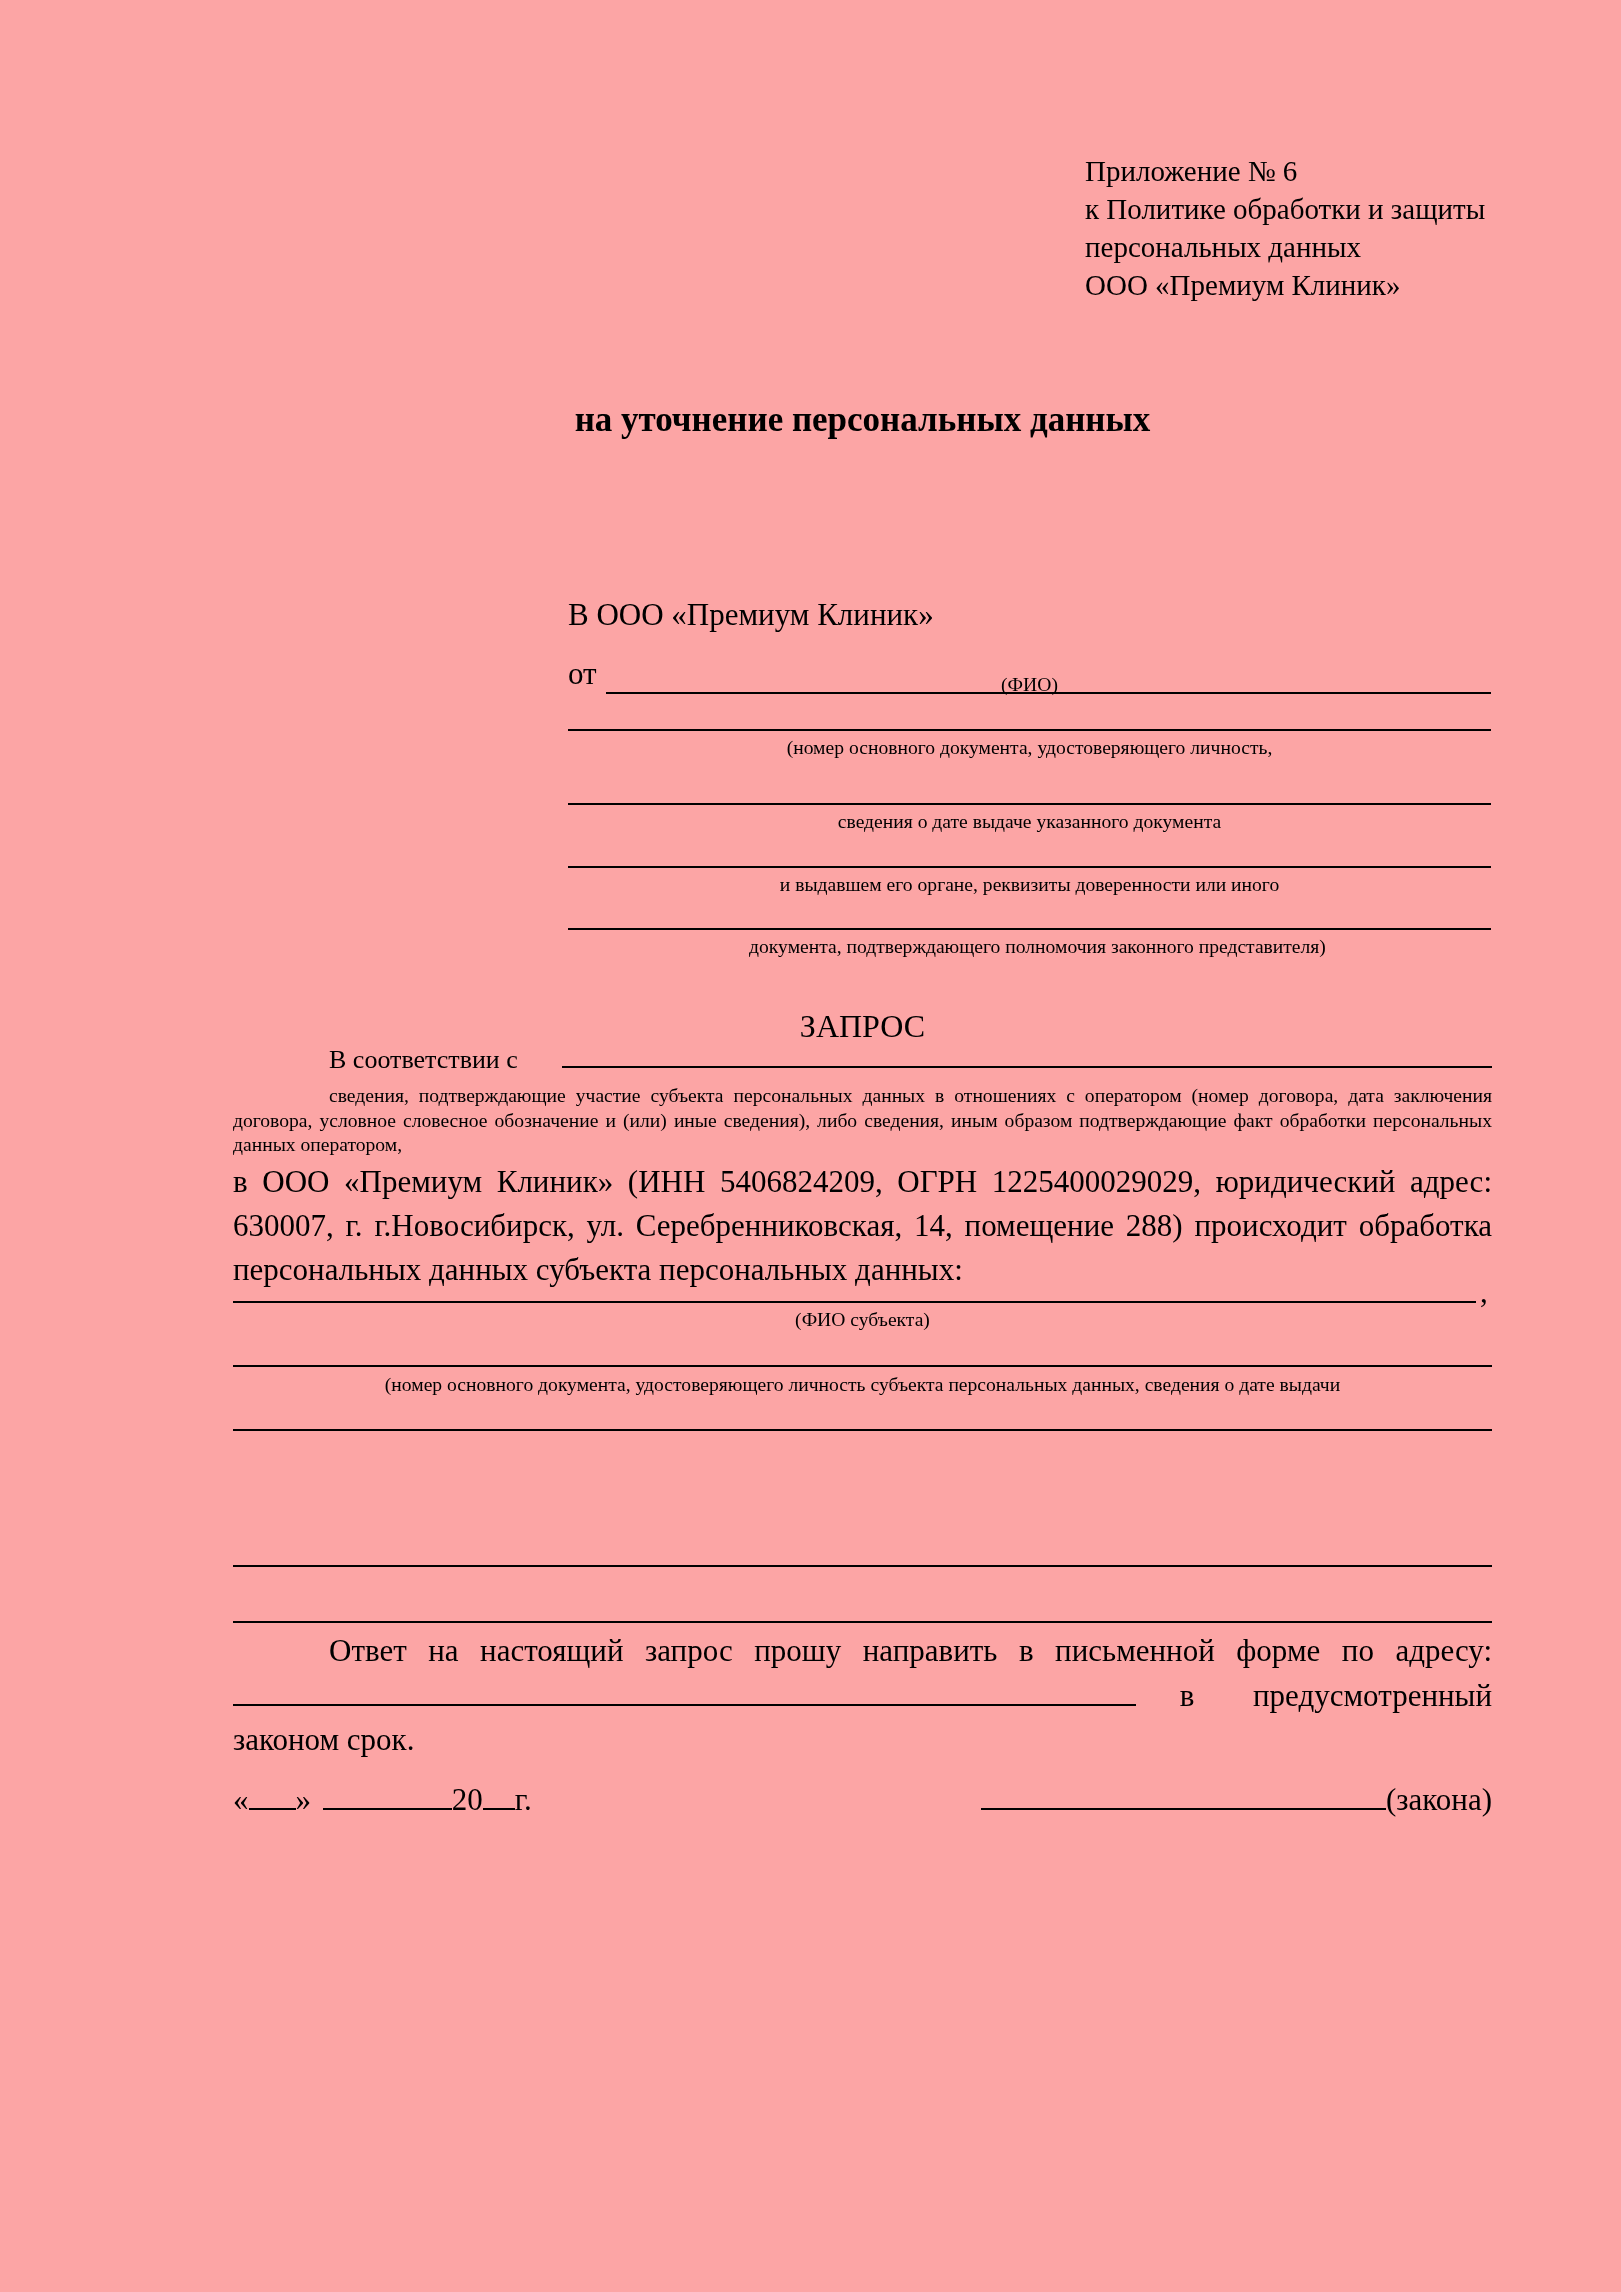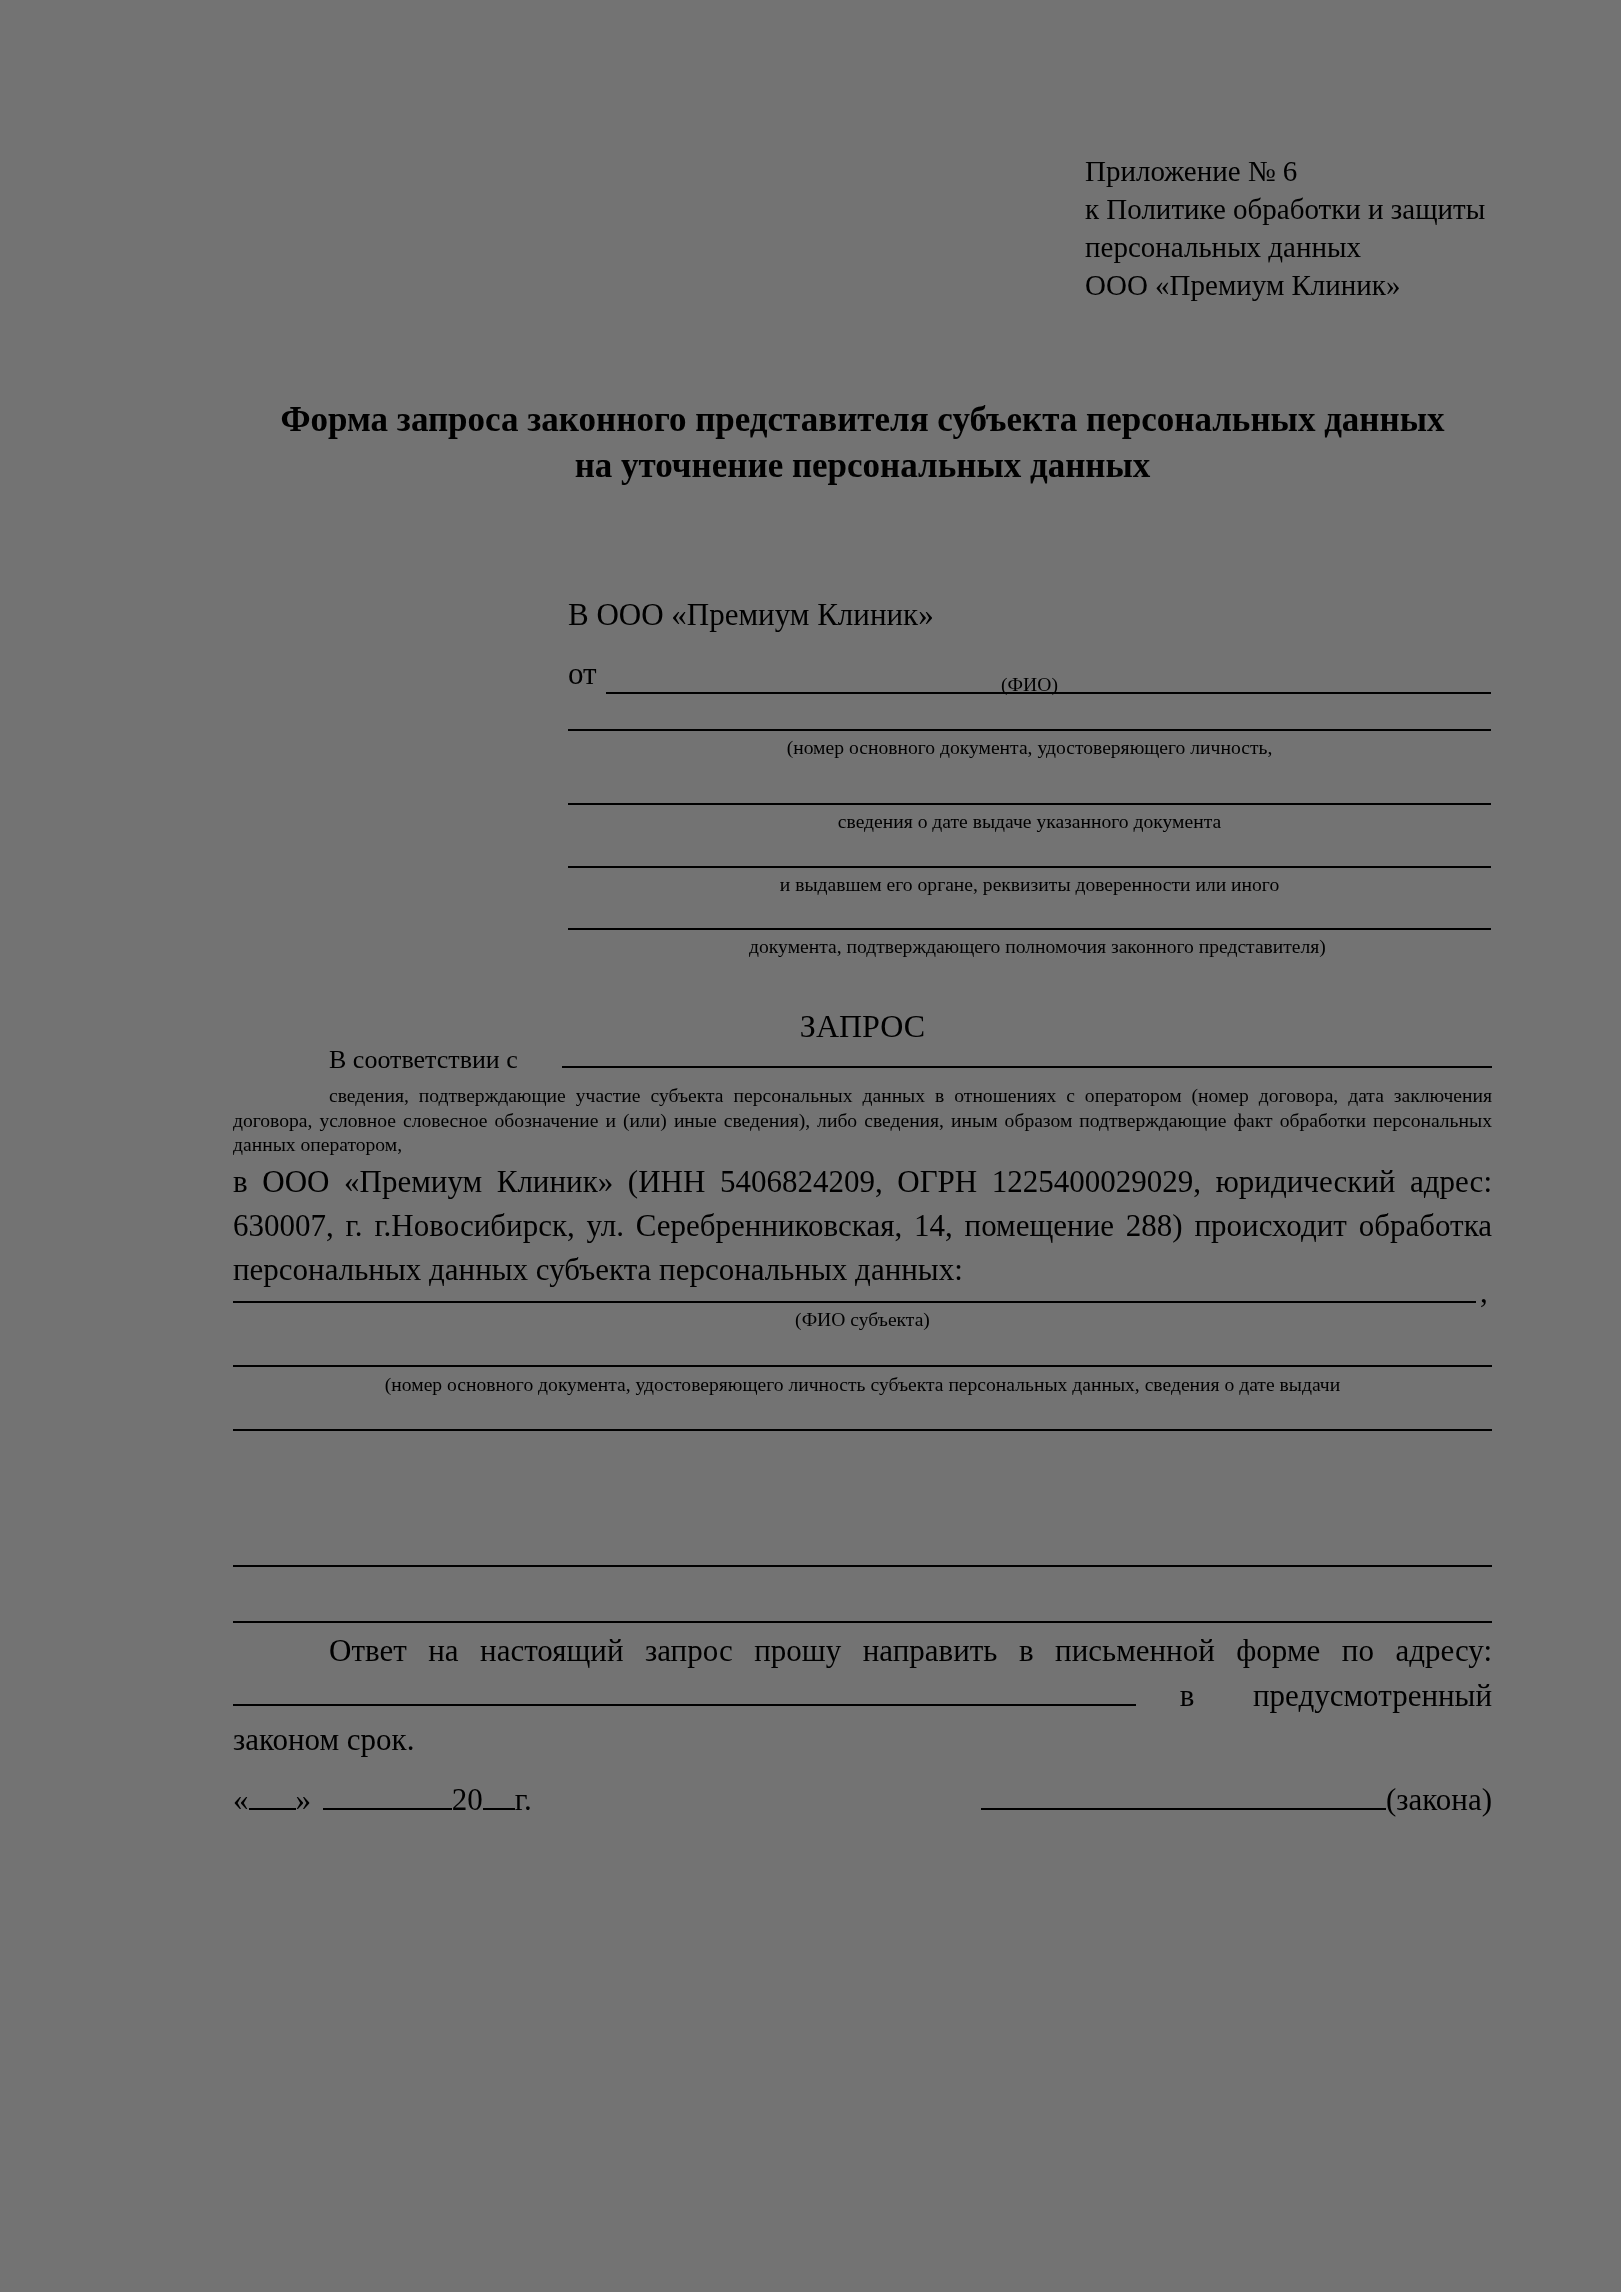"Приложение № 6" .page { background: #737373 -> #fca5a5 }
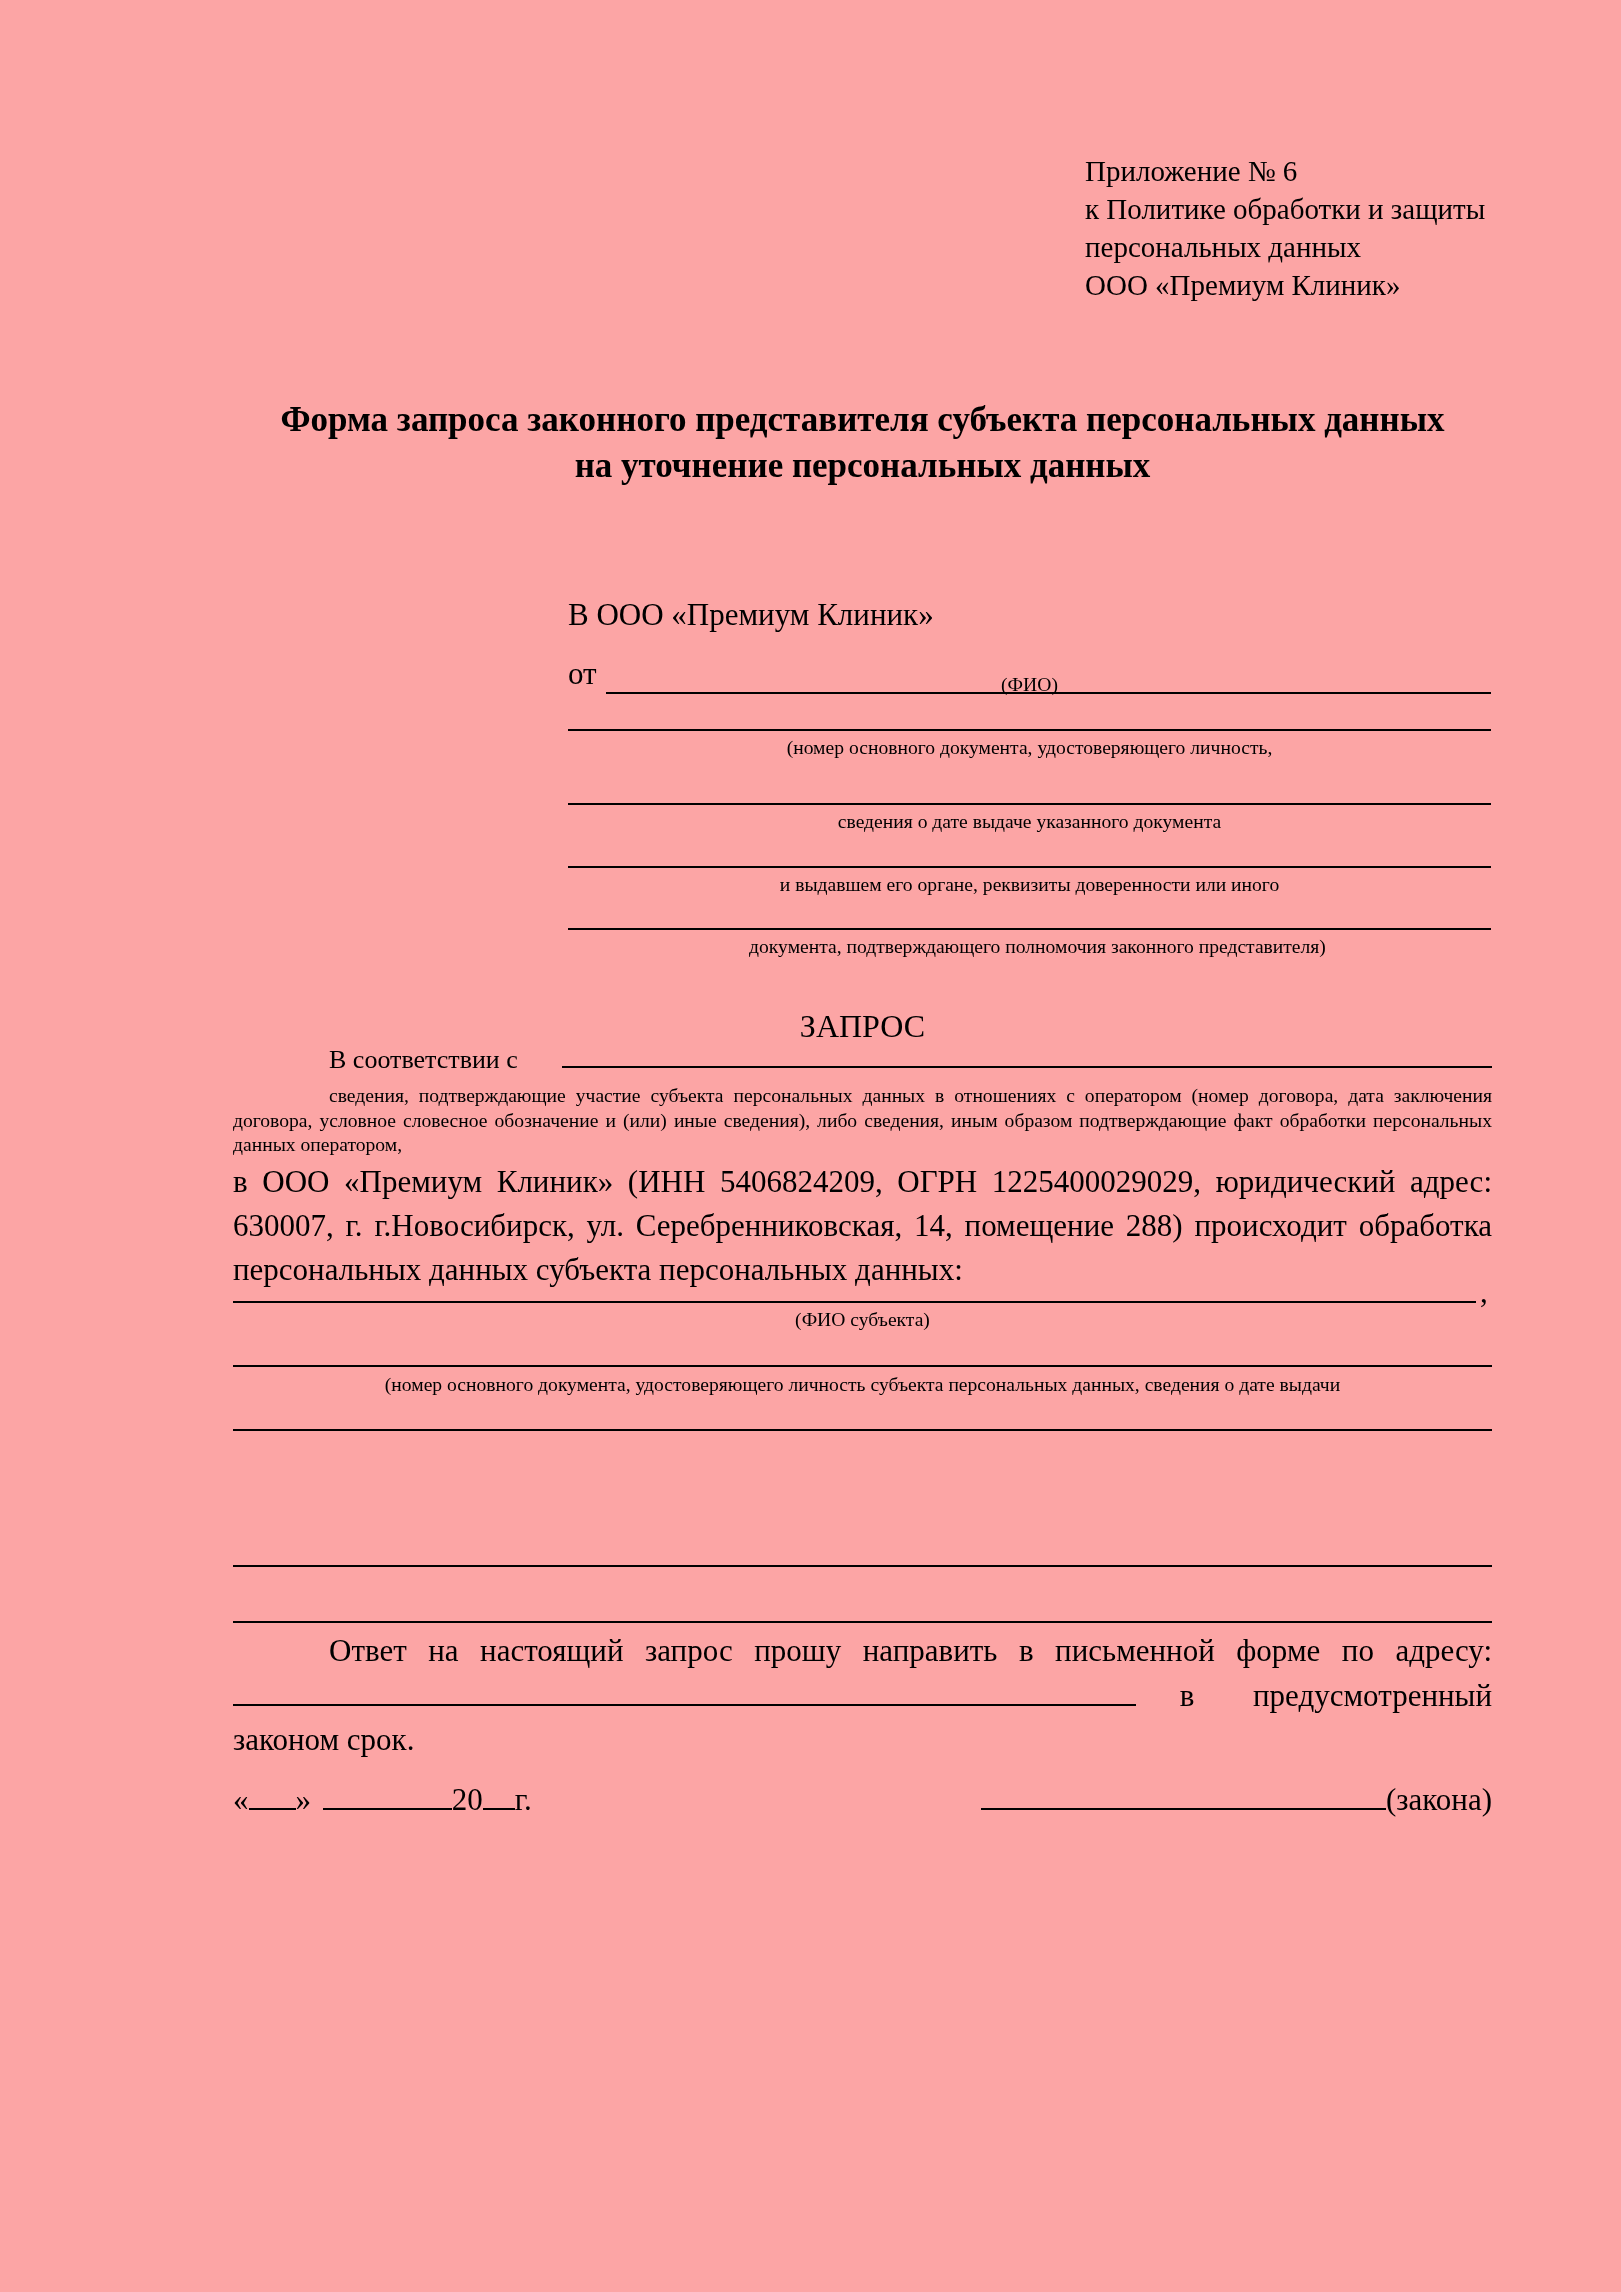"Форма запроса законного представителя" div { html: <div>Форма запроса законного представителя субъекта персональных данных</div> -> none }
